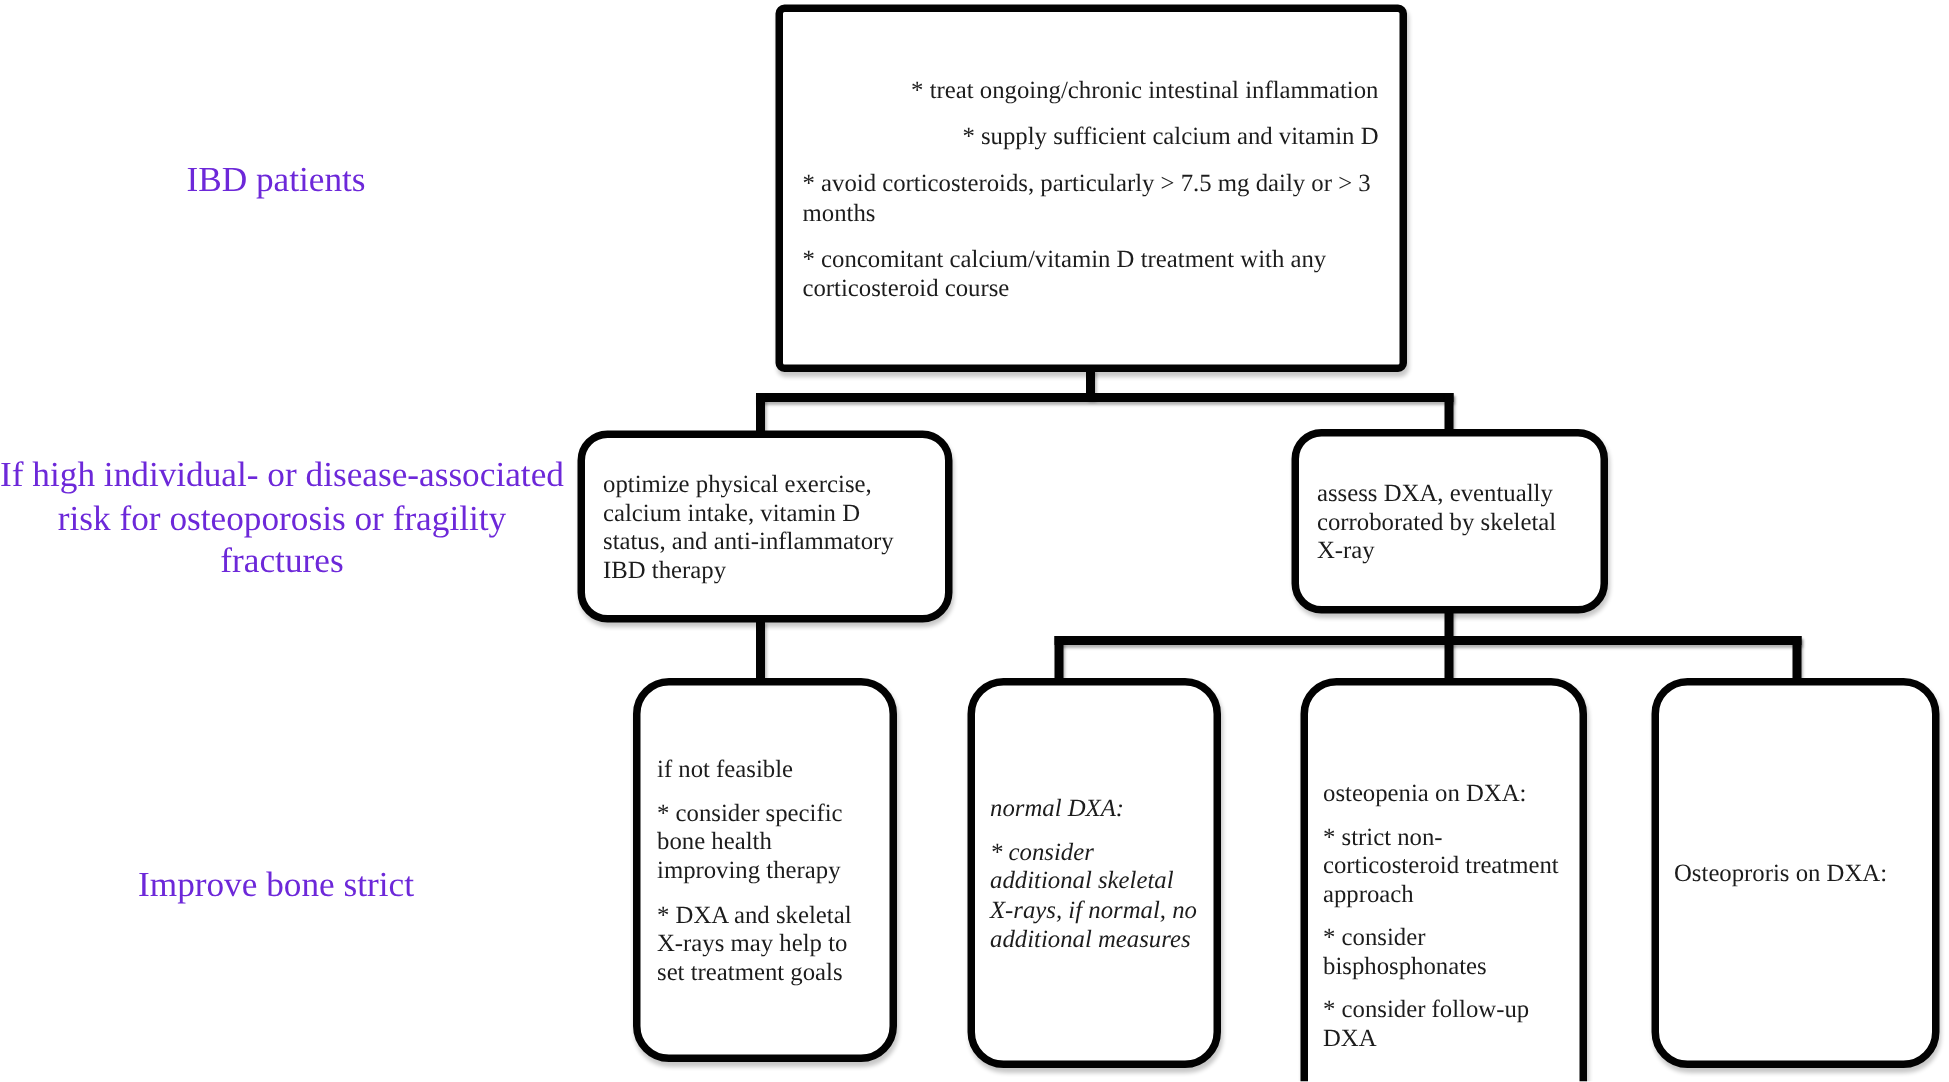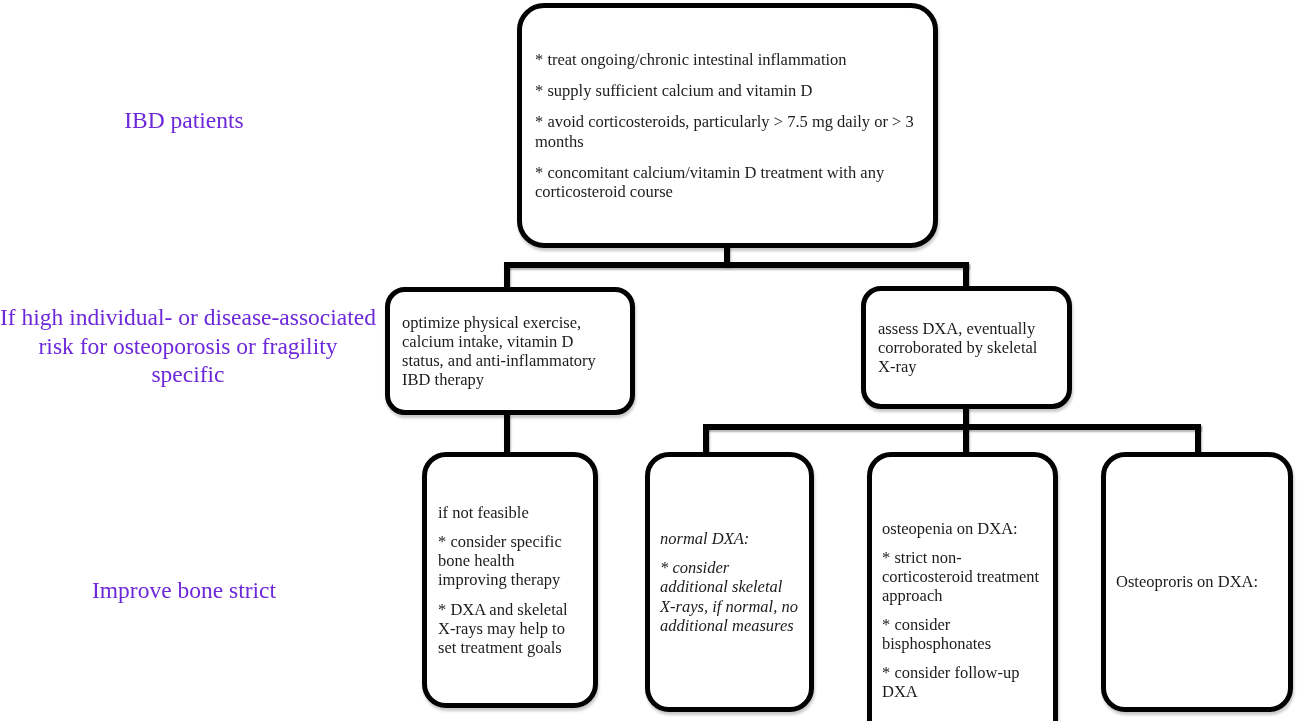"* treat ongoing/chronic intestinal" .node.big { align-items: none -> flex-end; border-radius: 27px -> 6px }
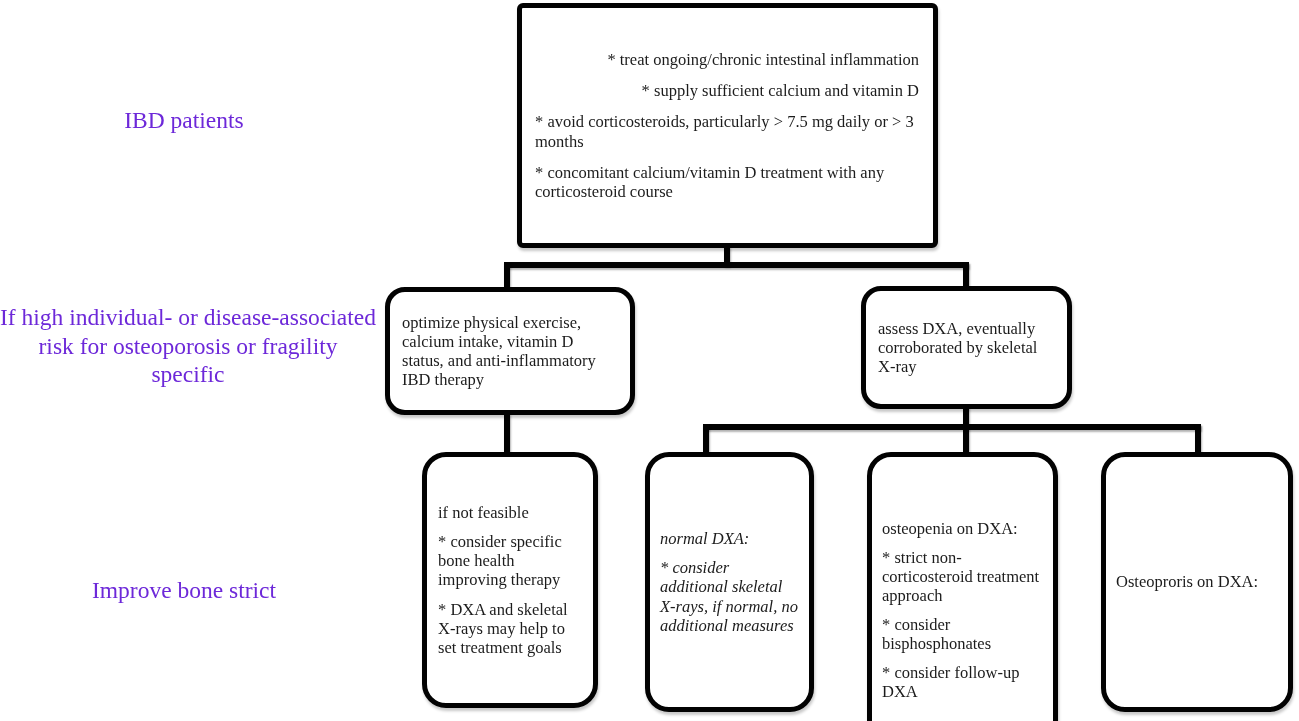"If high individual- or" div.row-label { text: specific -> fractures }
